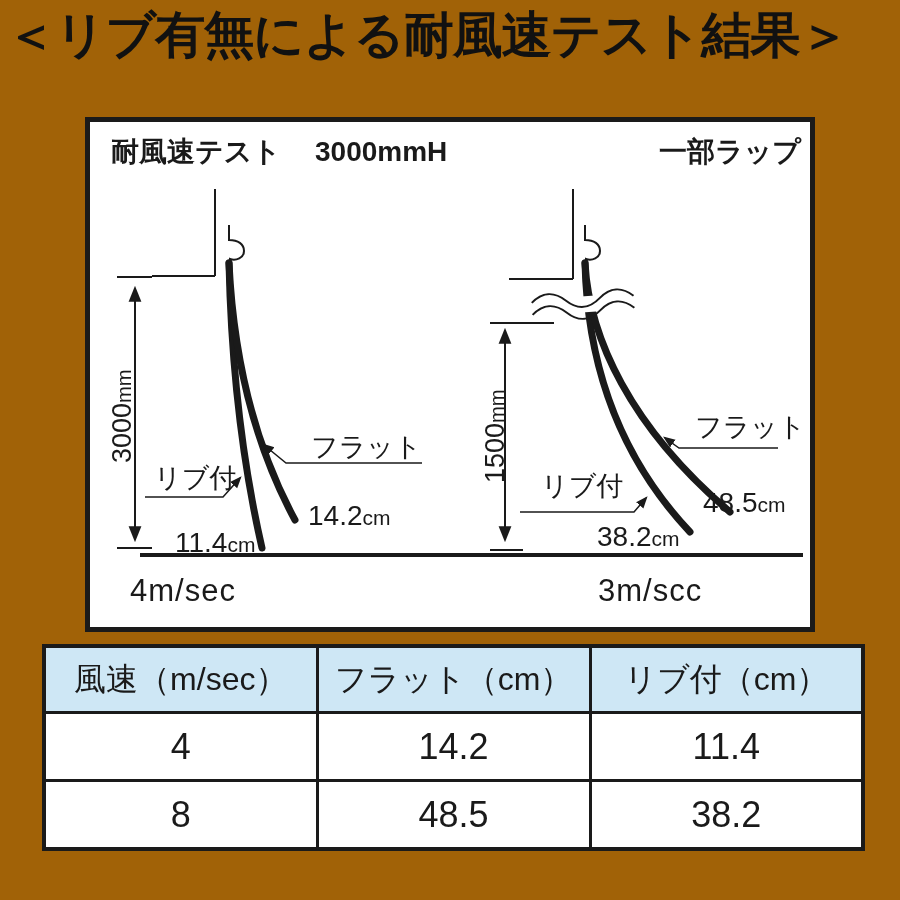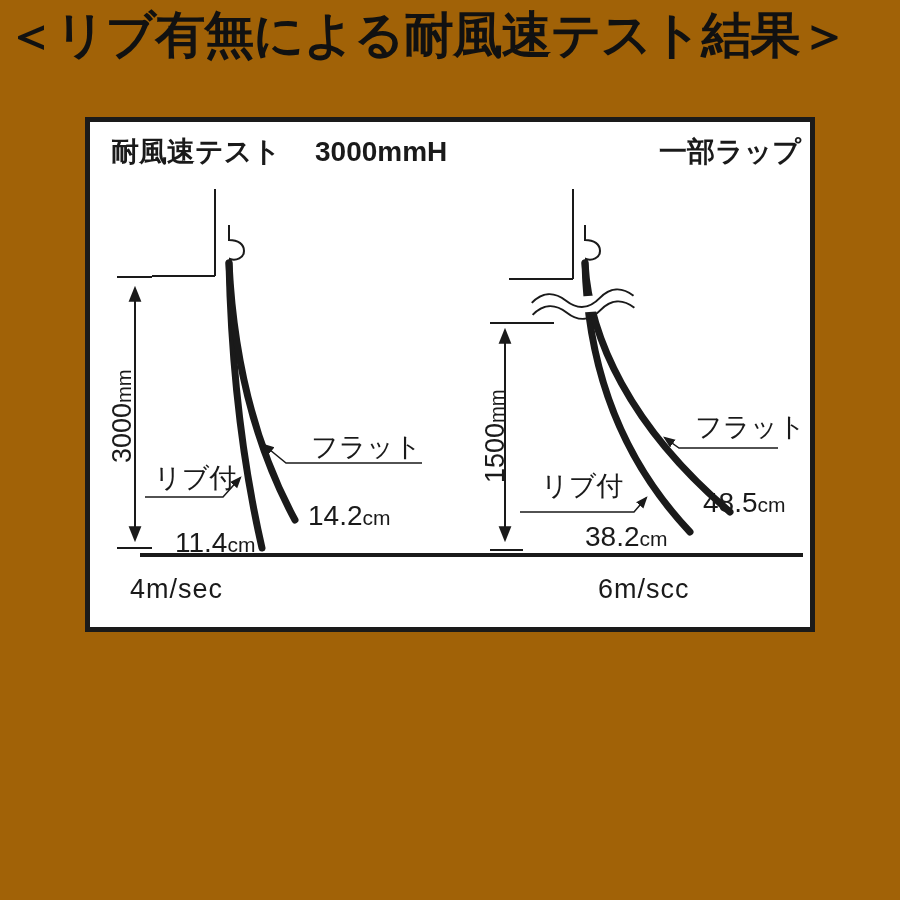"38.2cm" span.dlabel { left: 495px -> 507px }
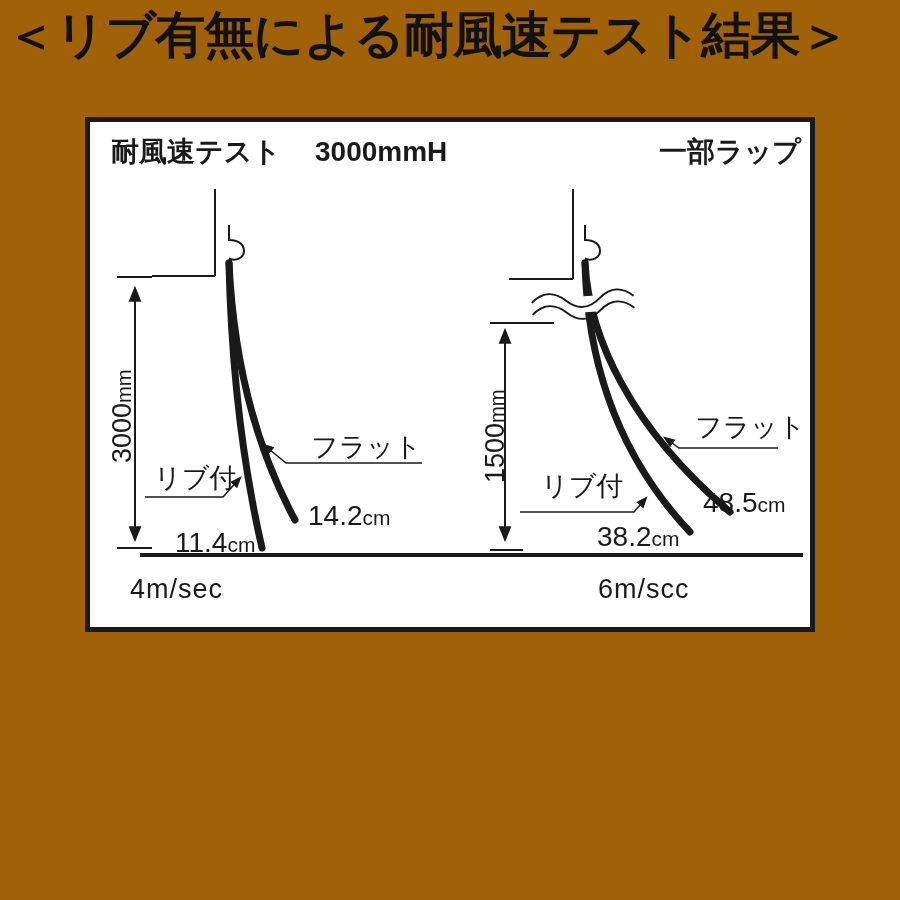"4m/sec" .wspeed { font-size: 27px -> 31px }
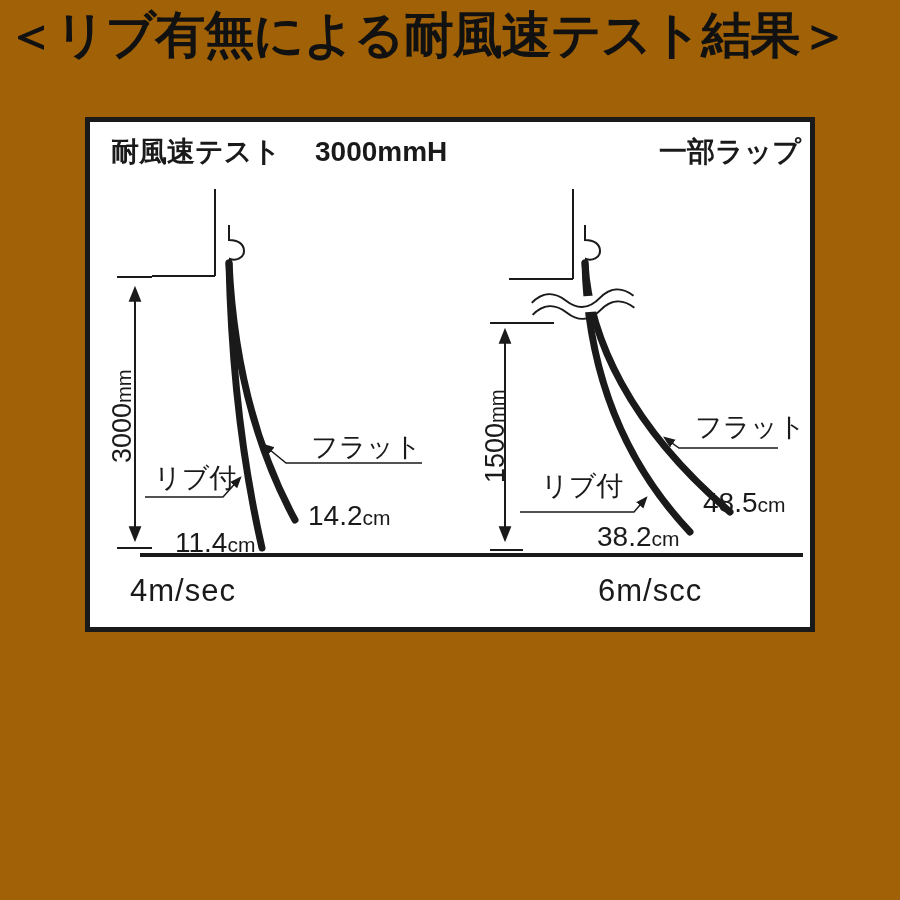"6m/scc" span.dlabel { text: 6m/scc -> 3m/scc }
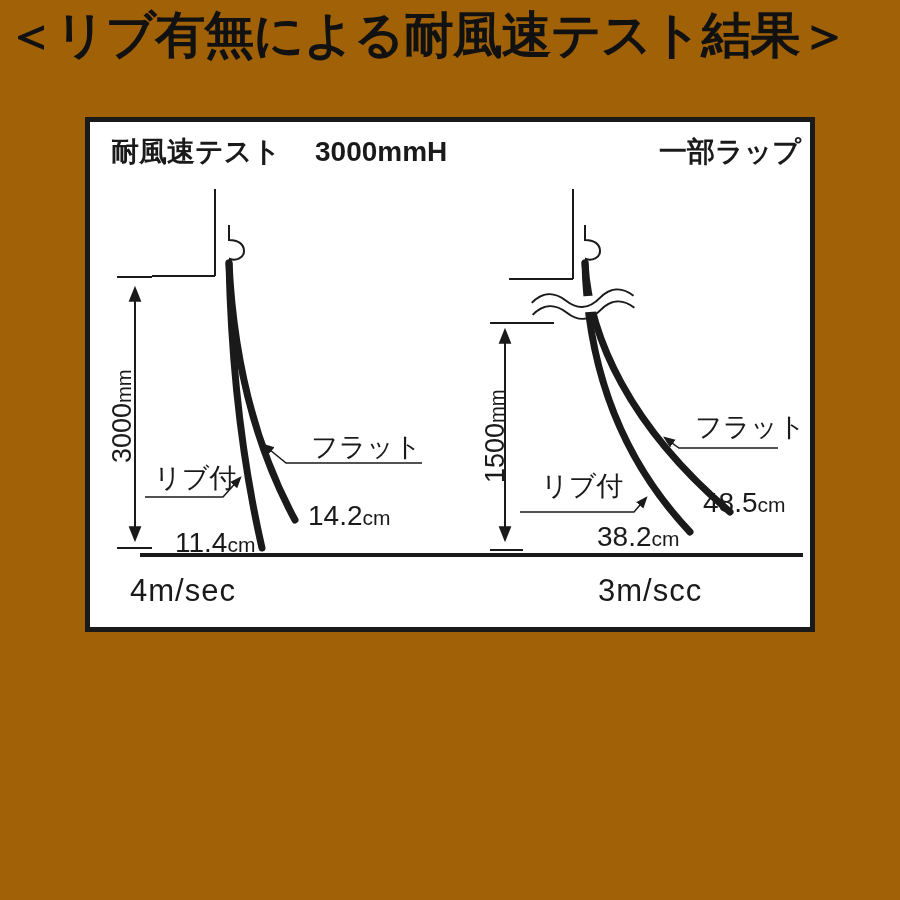"風速（m/sec）" table.result { html: none -> <table> <thead> <tr> <th>風速（m/sec）</th> <th>フラット（cm）</th> <th>リブ付（cm）</th> </tr> </thead> <tbody> <tr> <td>4</td> <td>14.2</td> <td>11.4</td> </tr> <tr> <td>8</td> <td>48.5</td> <td>38.2</td> </tr> </tbody> </table> }
